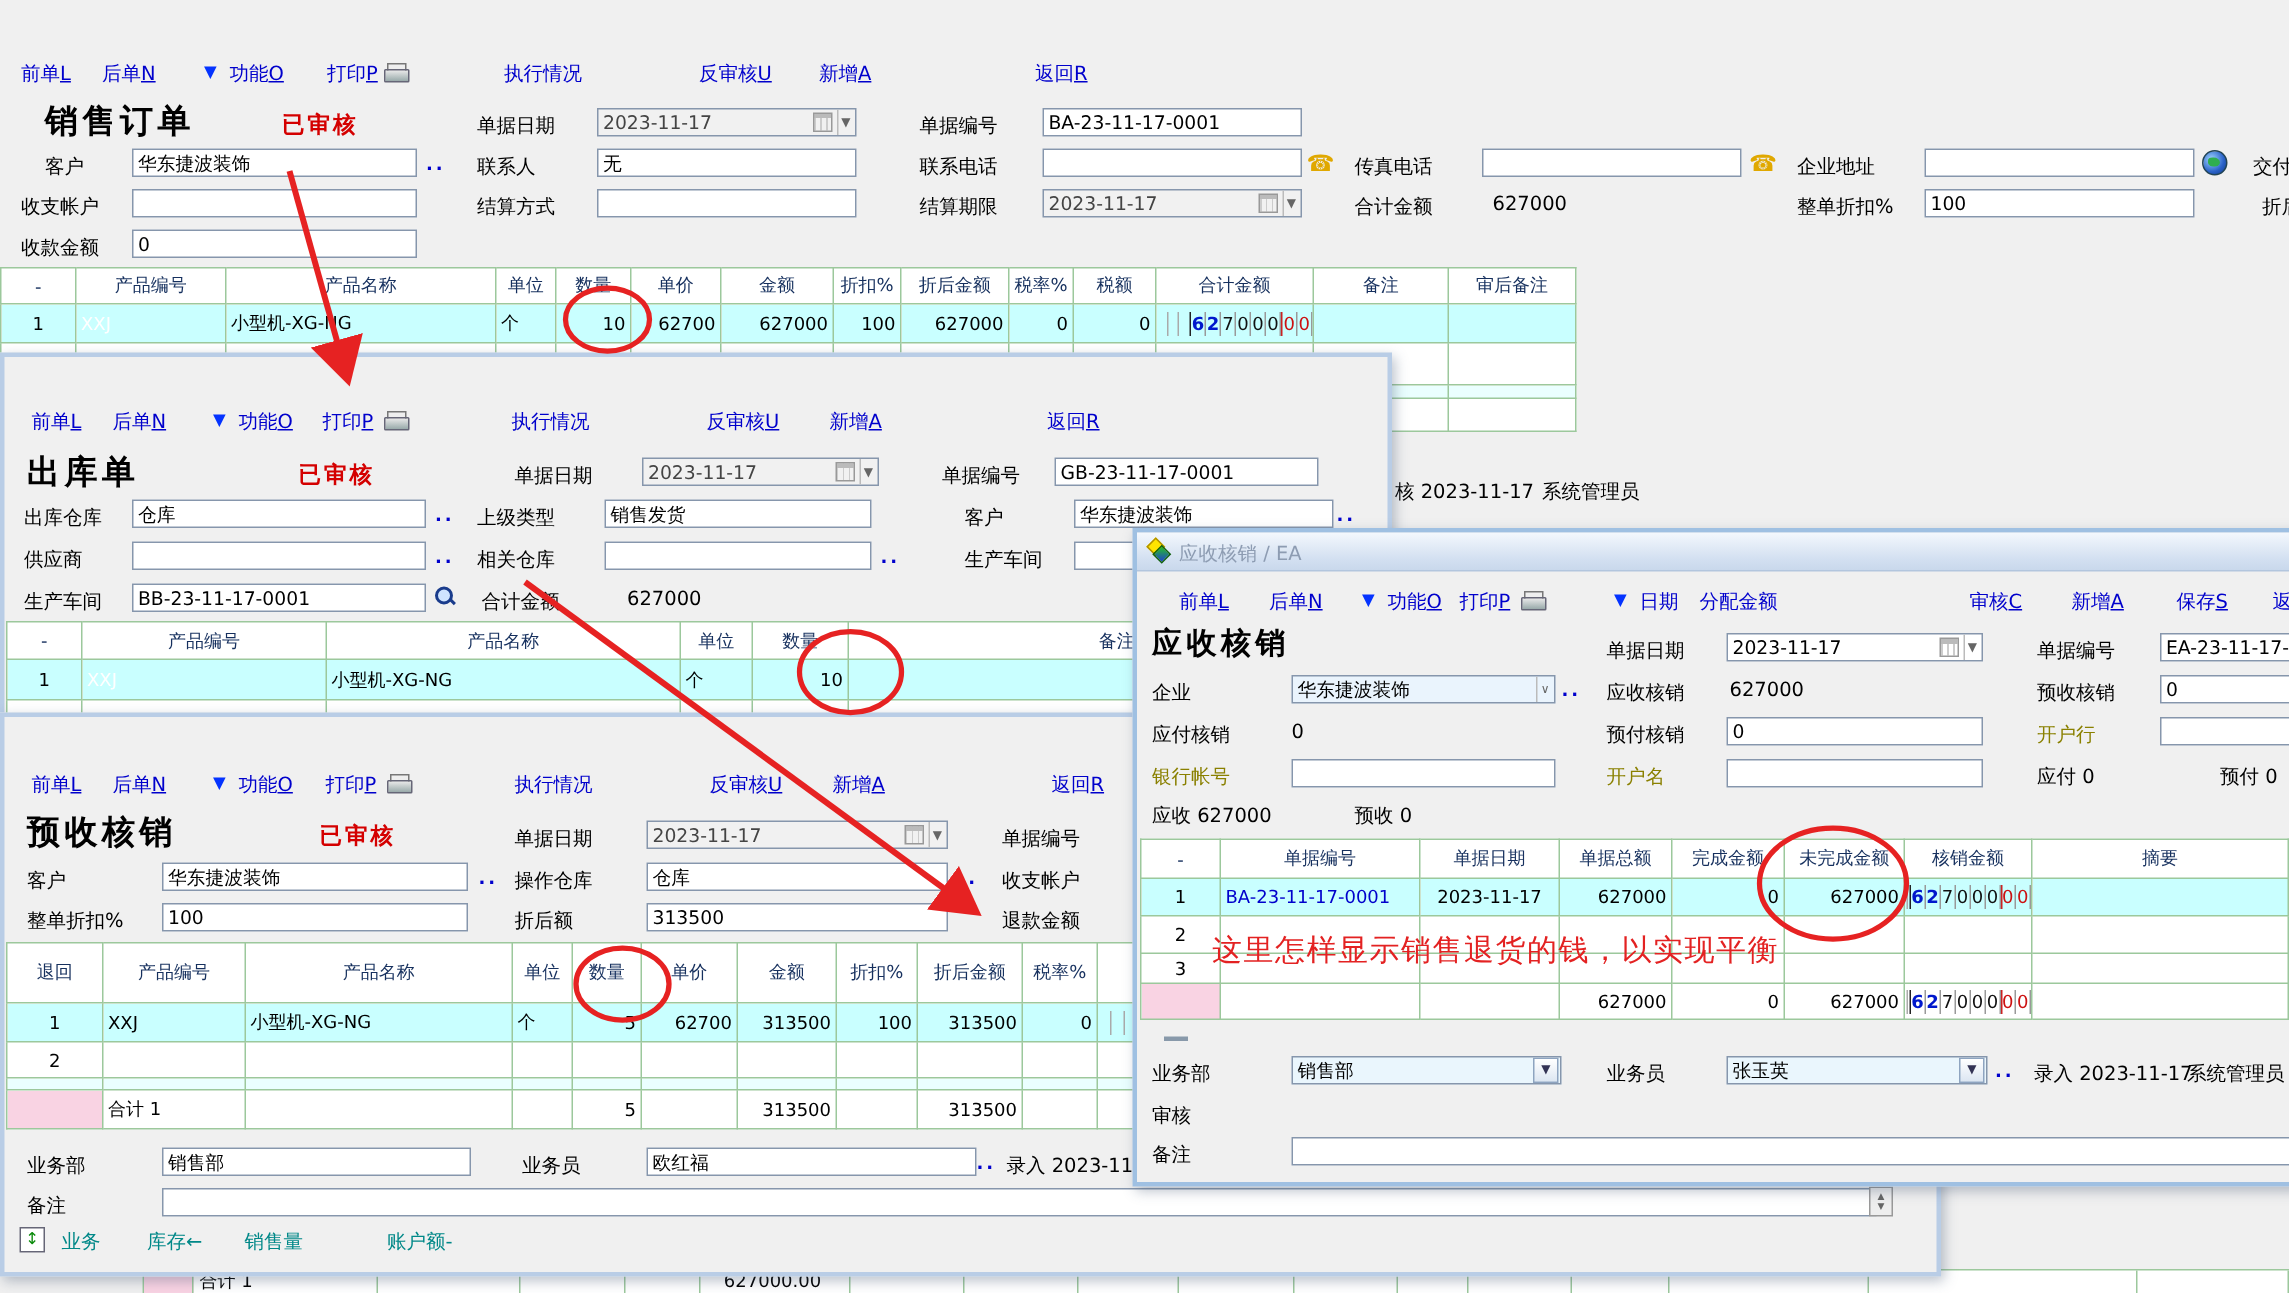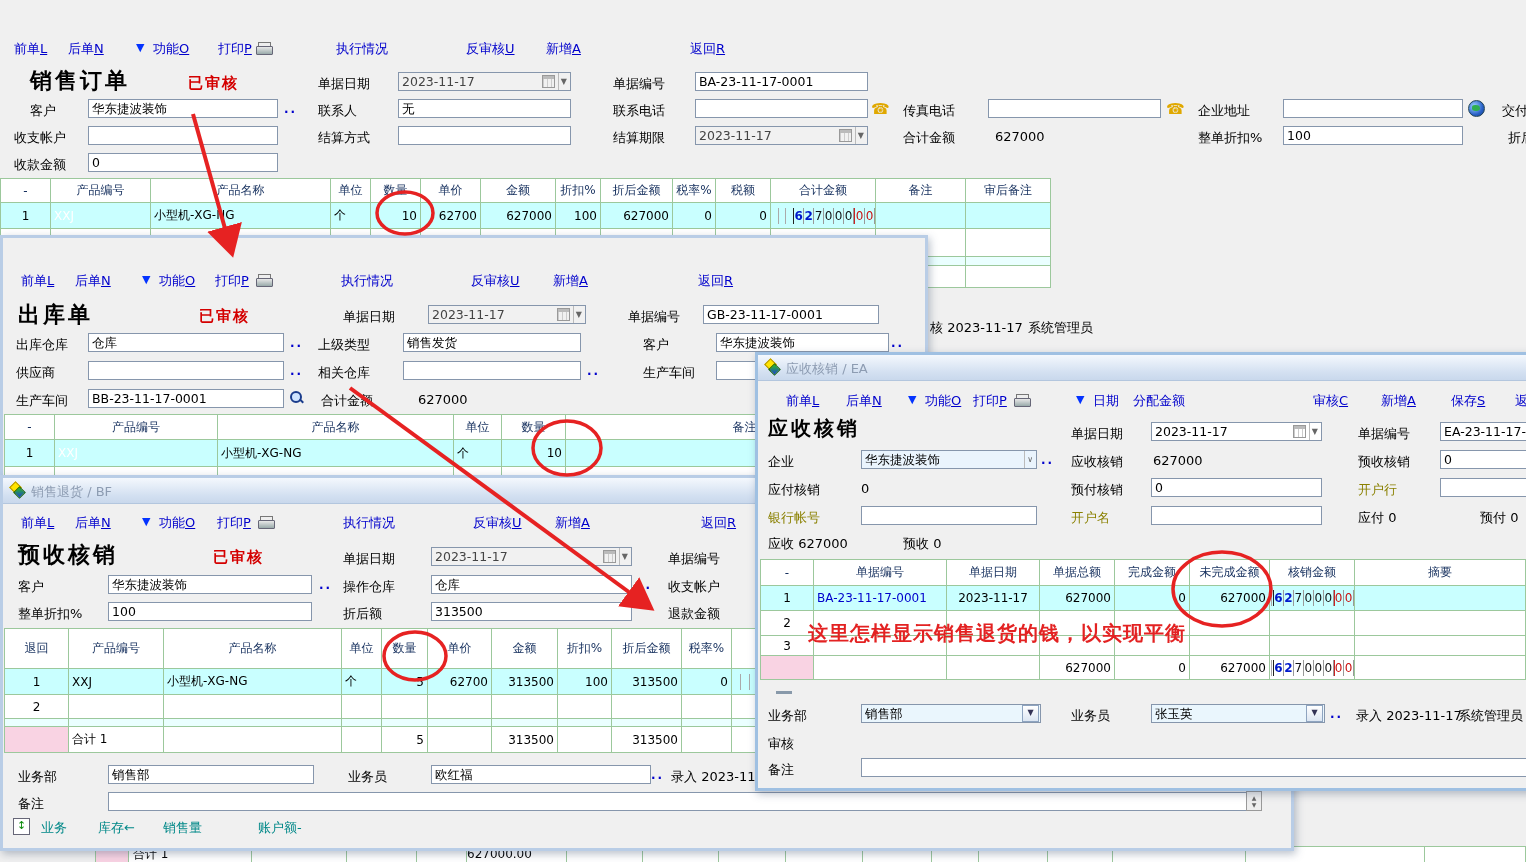"销售退货 / BF" div.titlebar { html: <div> <span></span> <span>销售退货 / BF</span> </div> -> none }
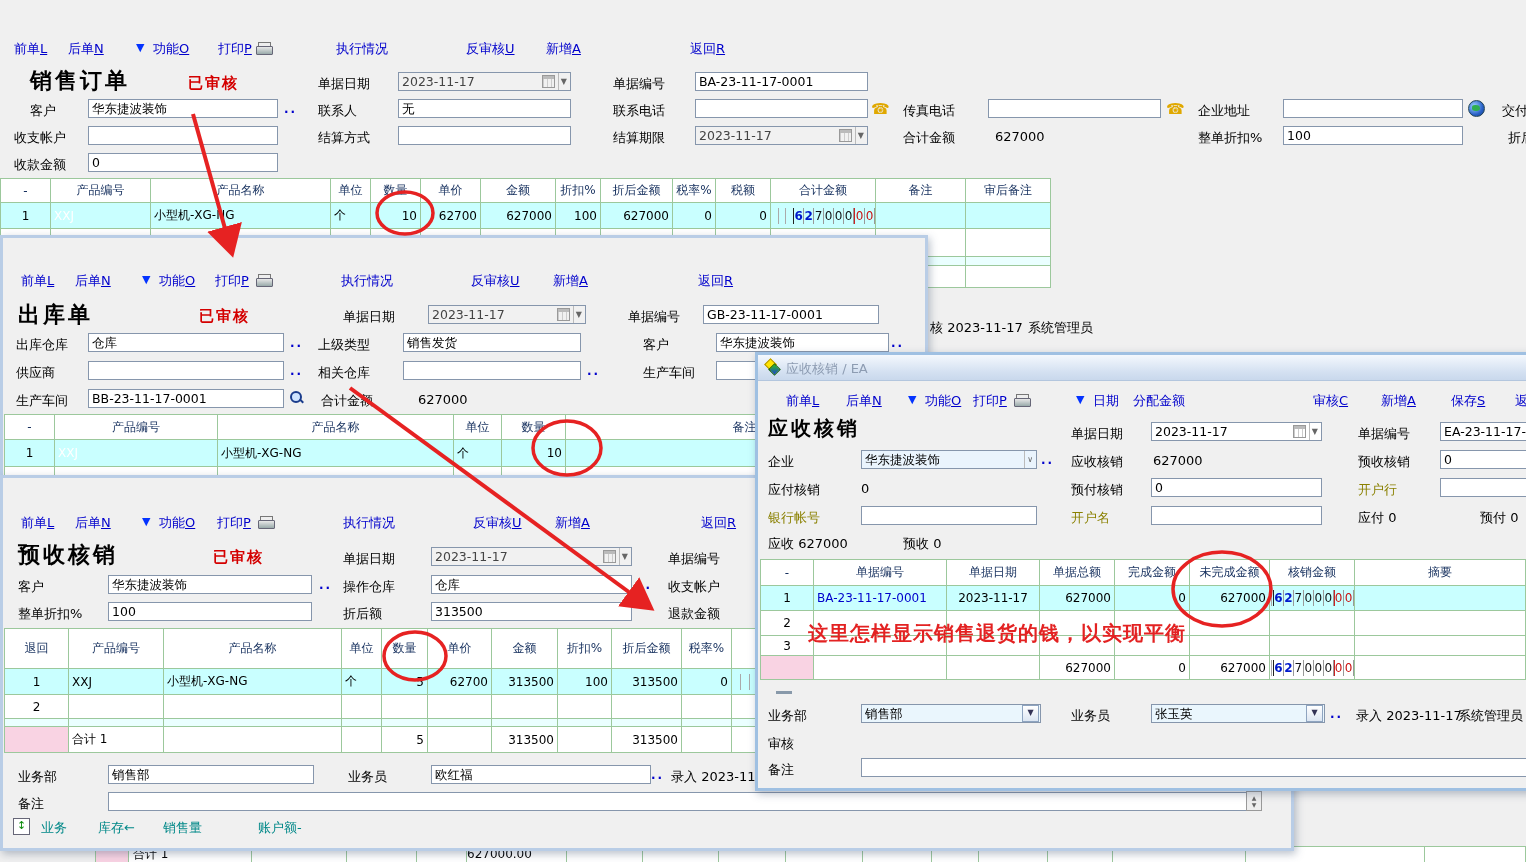"这里怎样显示销售退货的钱，以实现平衡" .red-note { font-weight: bold -> normal }
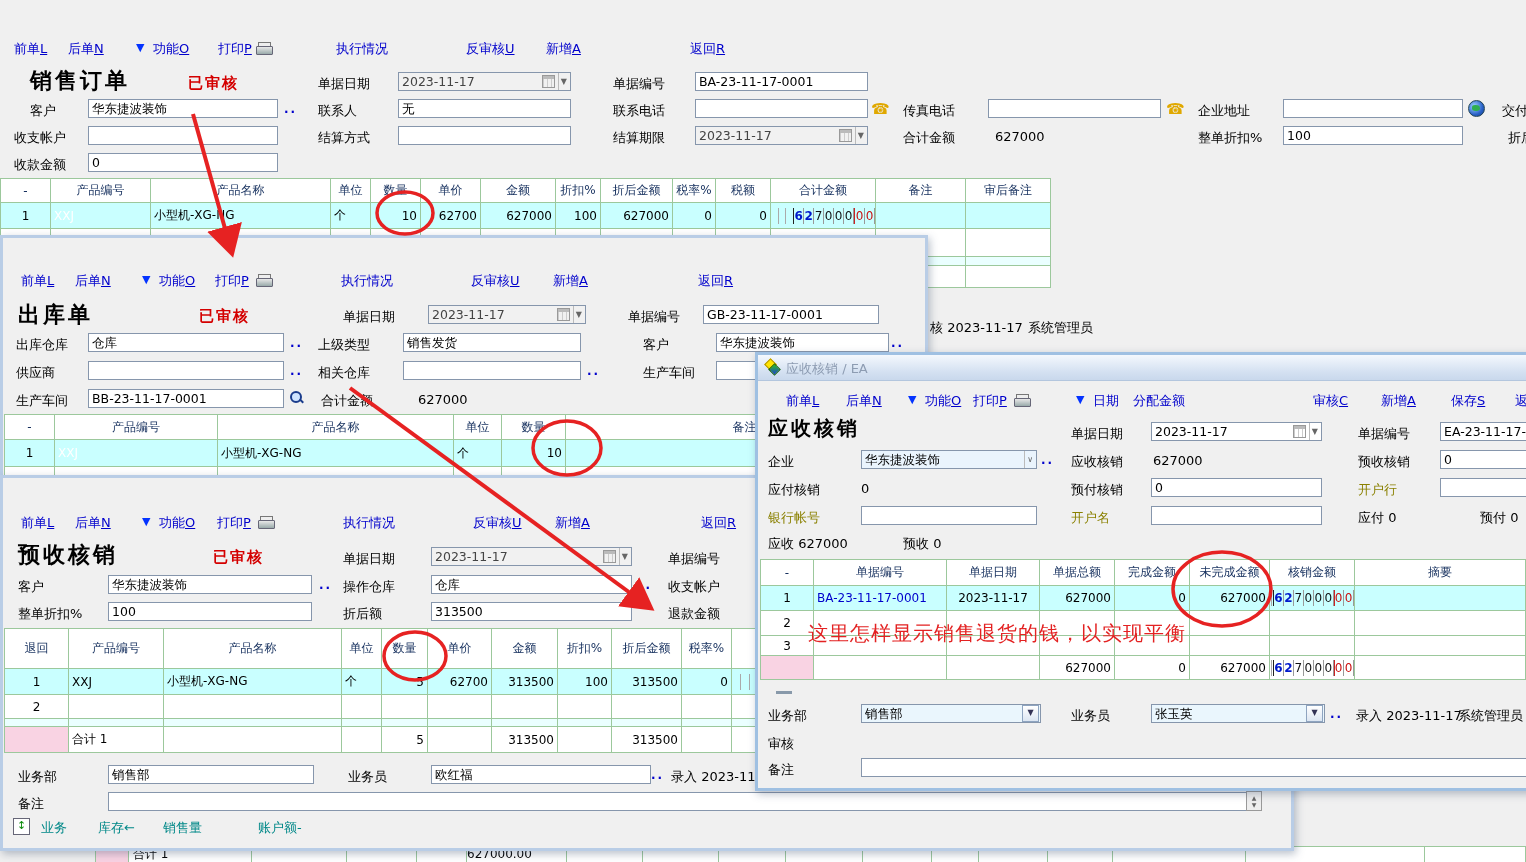"627000.00" span { text-align: left -> center }
